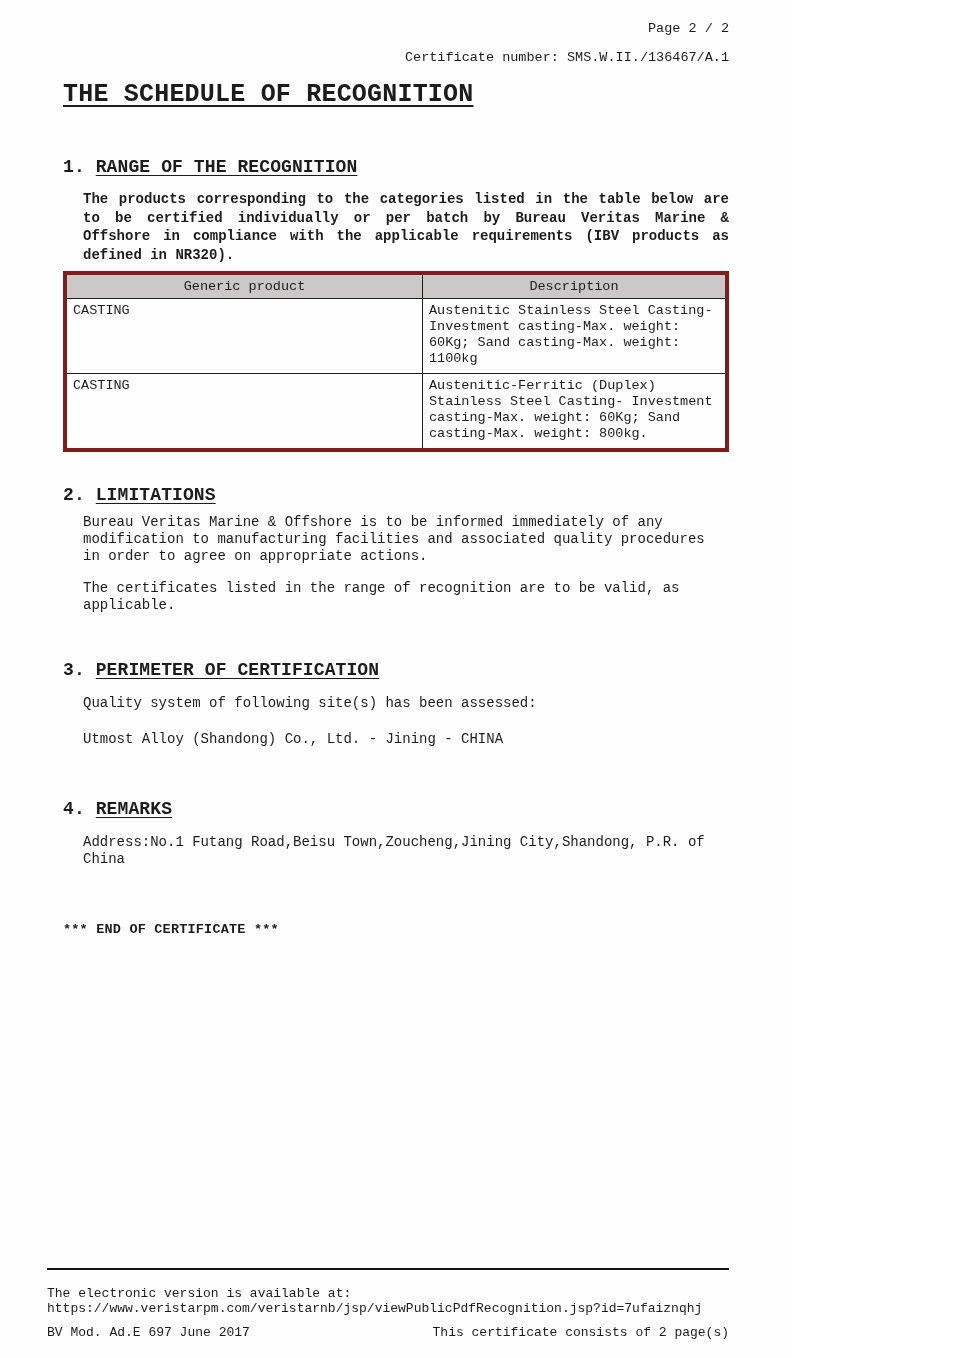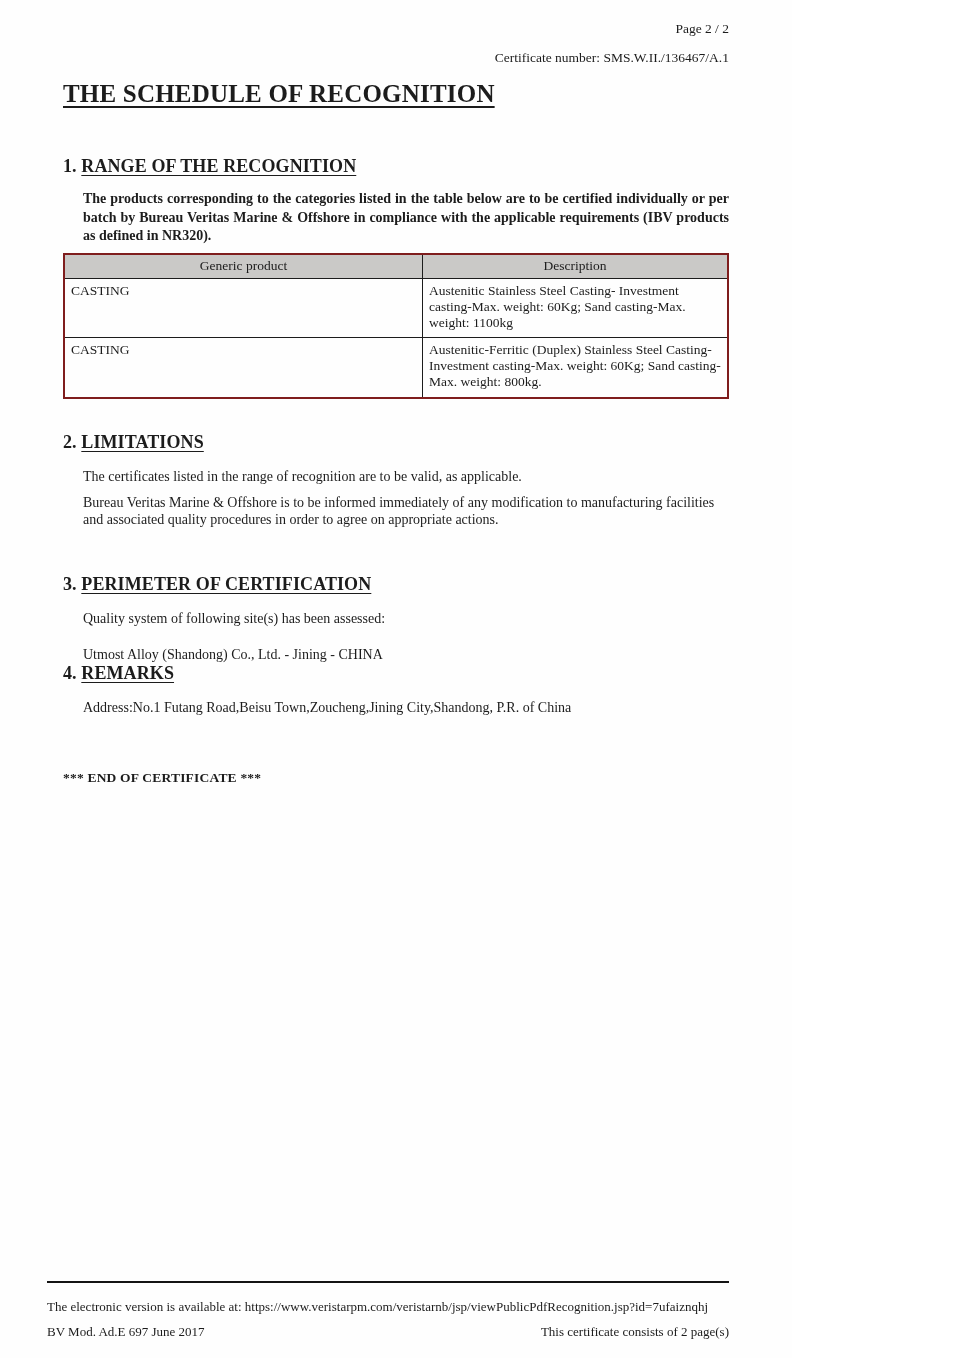"Page 2 / 2" .page { font-family: Liberation Serif, serif -> Liberation Mono, monospace }
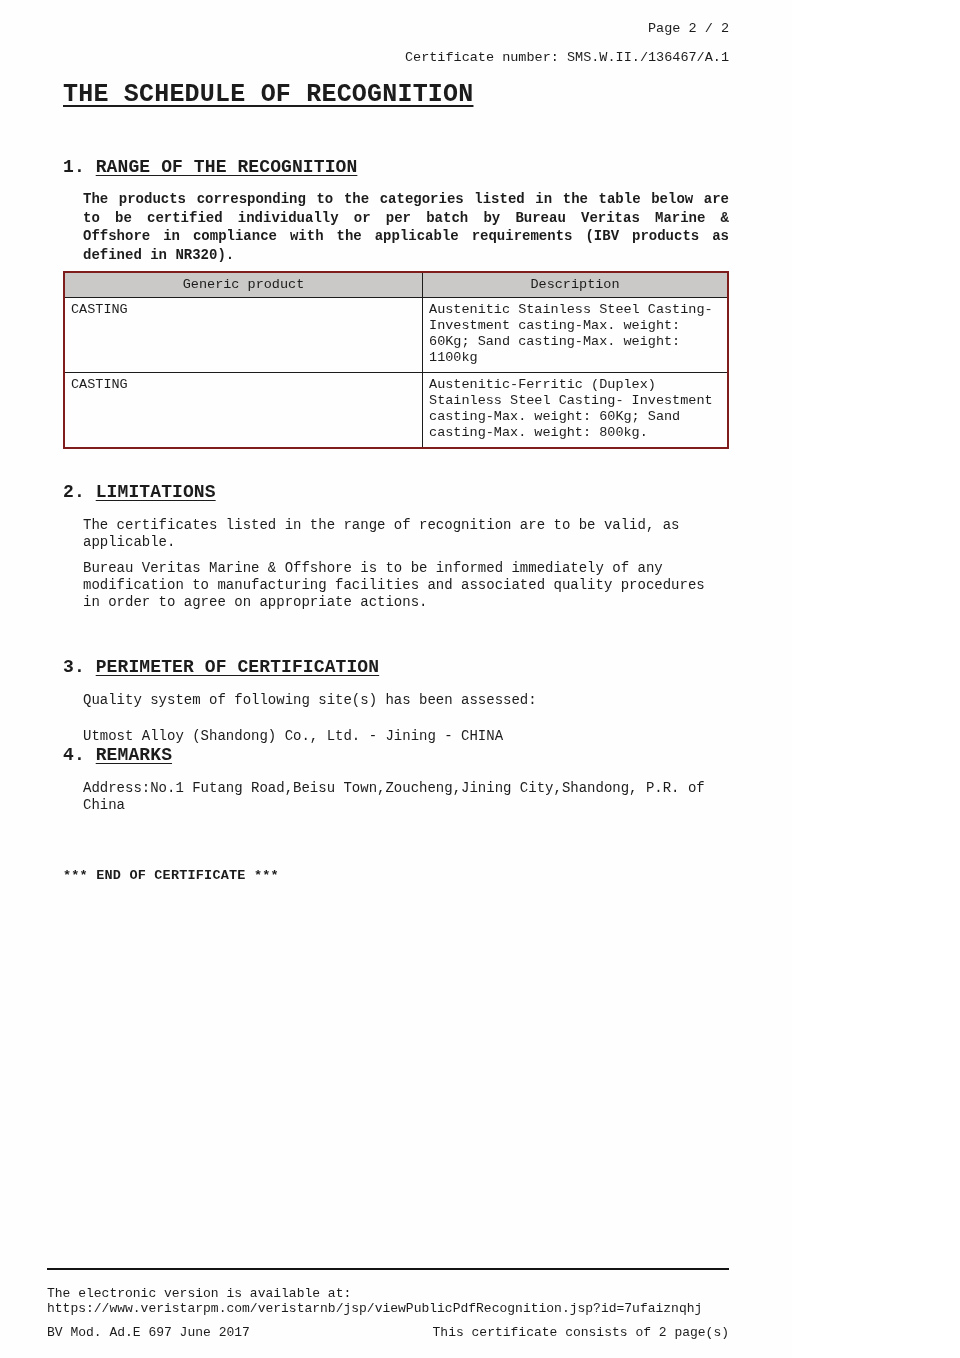"Generic product" table.products { border: 2px solid #7f1d1d -> 4px solid #7f1d1d }
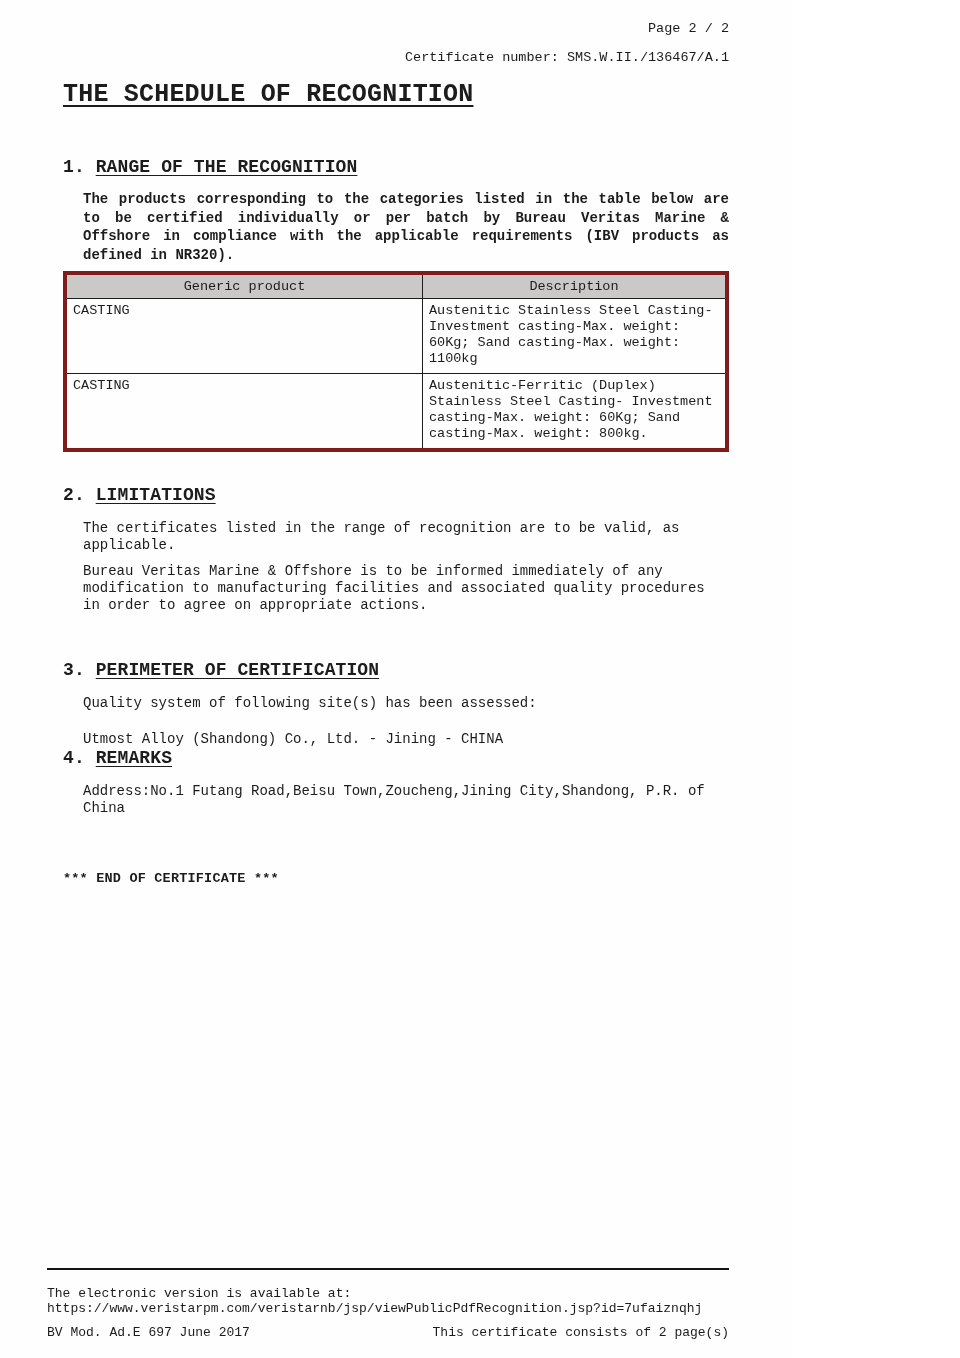"The certificates listed in the" p.para { order: before "Bureau Veritas Marine & Offshore" -> after "Bureau Veritas Marine & Offshore" }
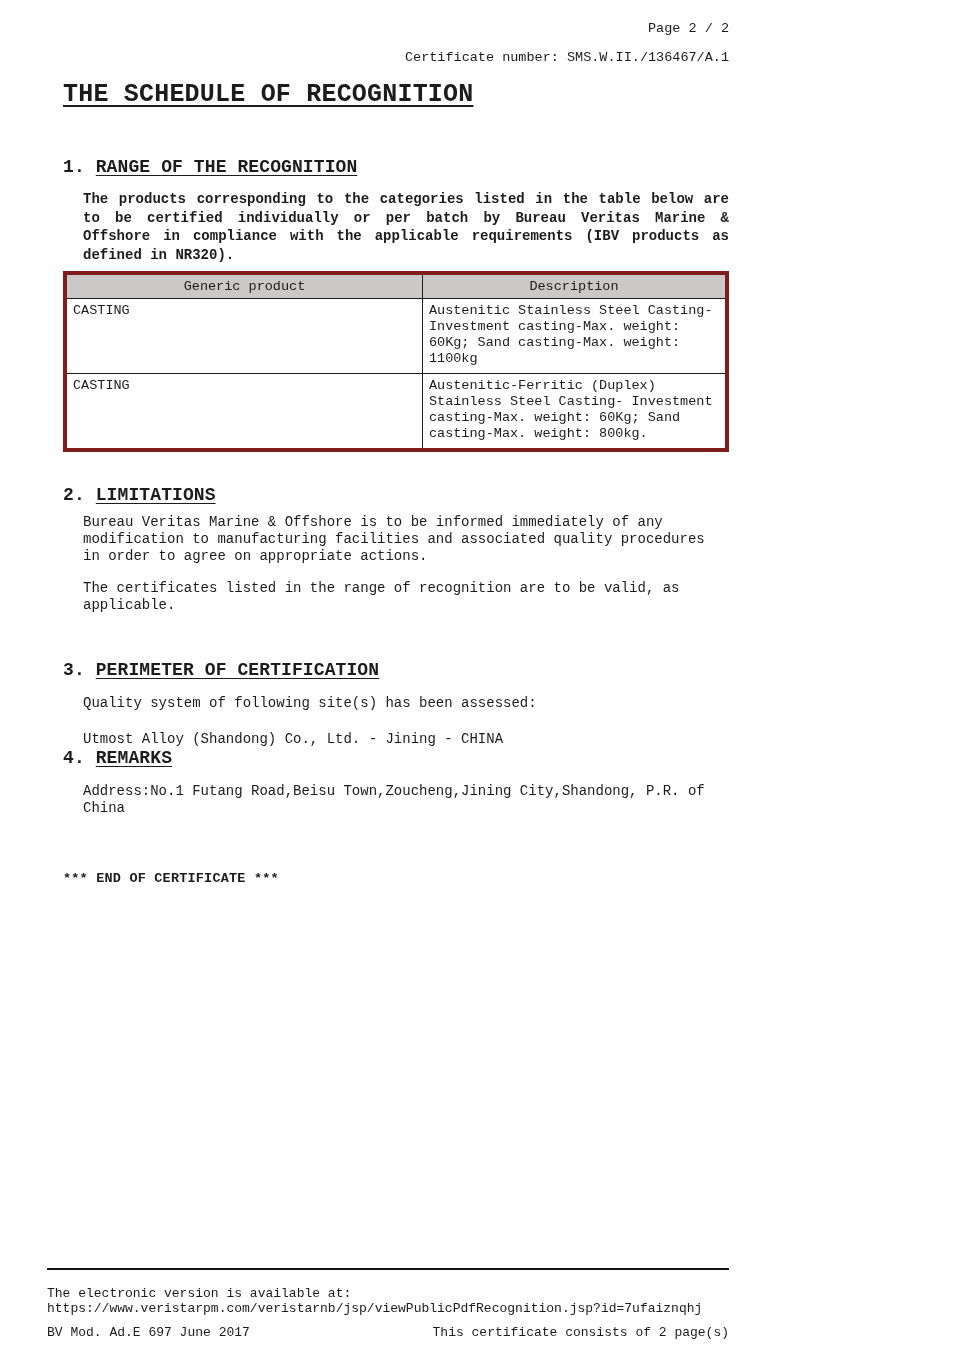"4. REMARKS" .h-remarks { margin-top: none -> 51px }
